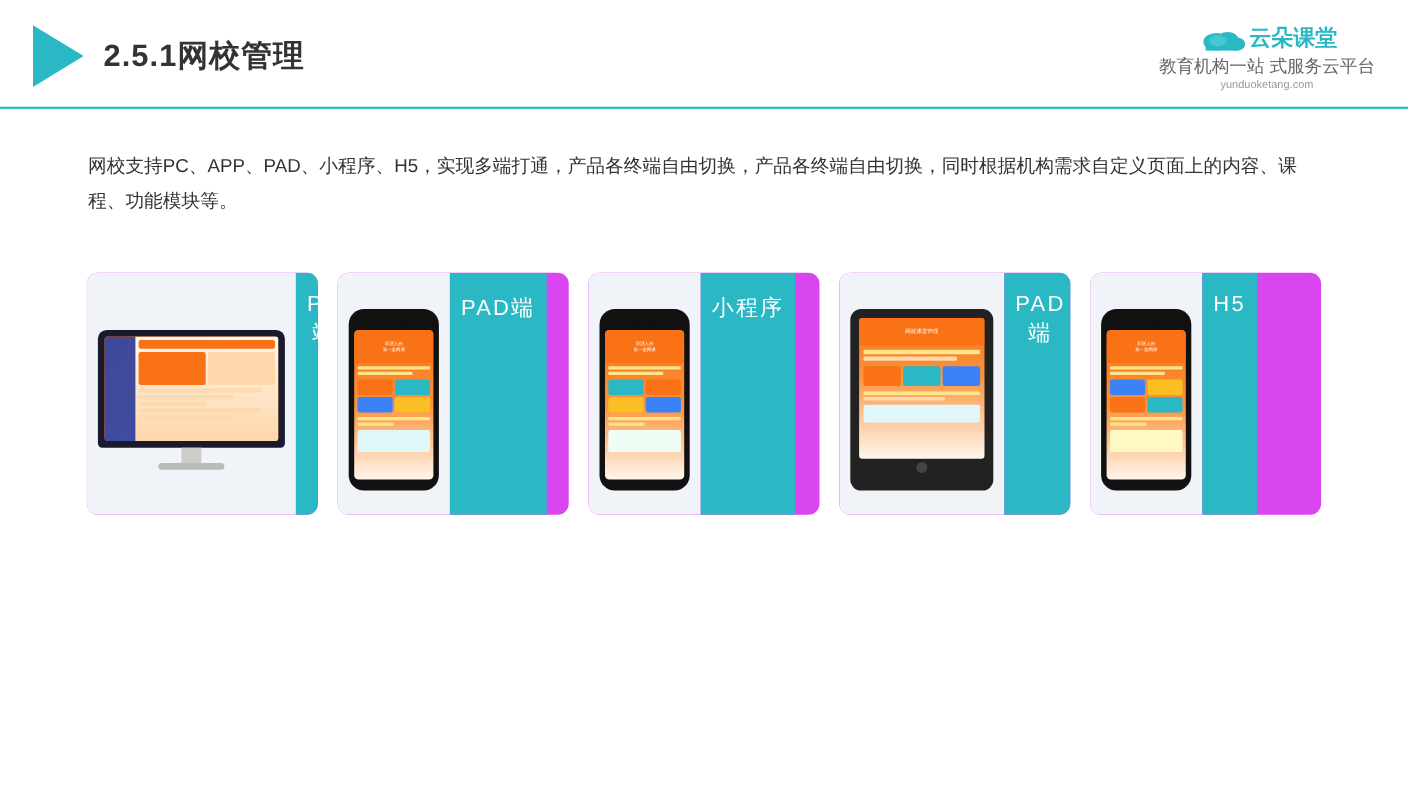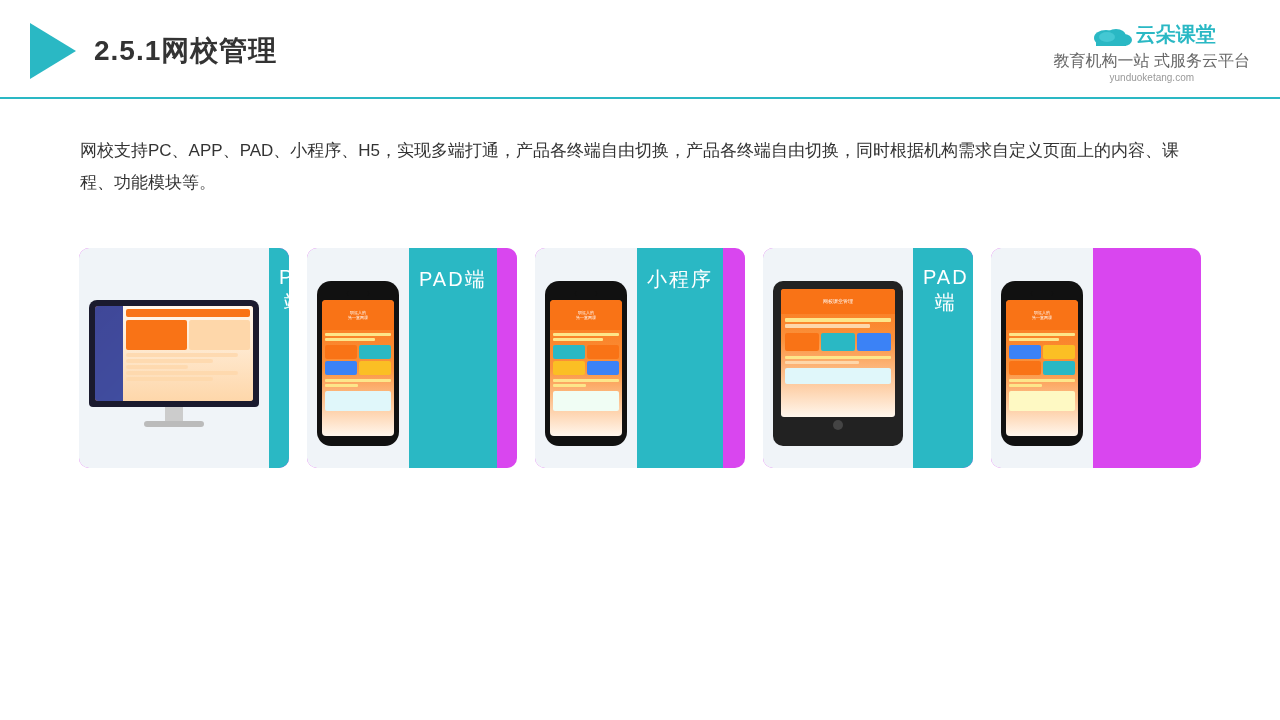"H5" div.card-label { html: none -> <div>H5</div> }
